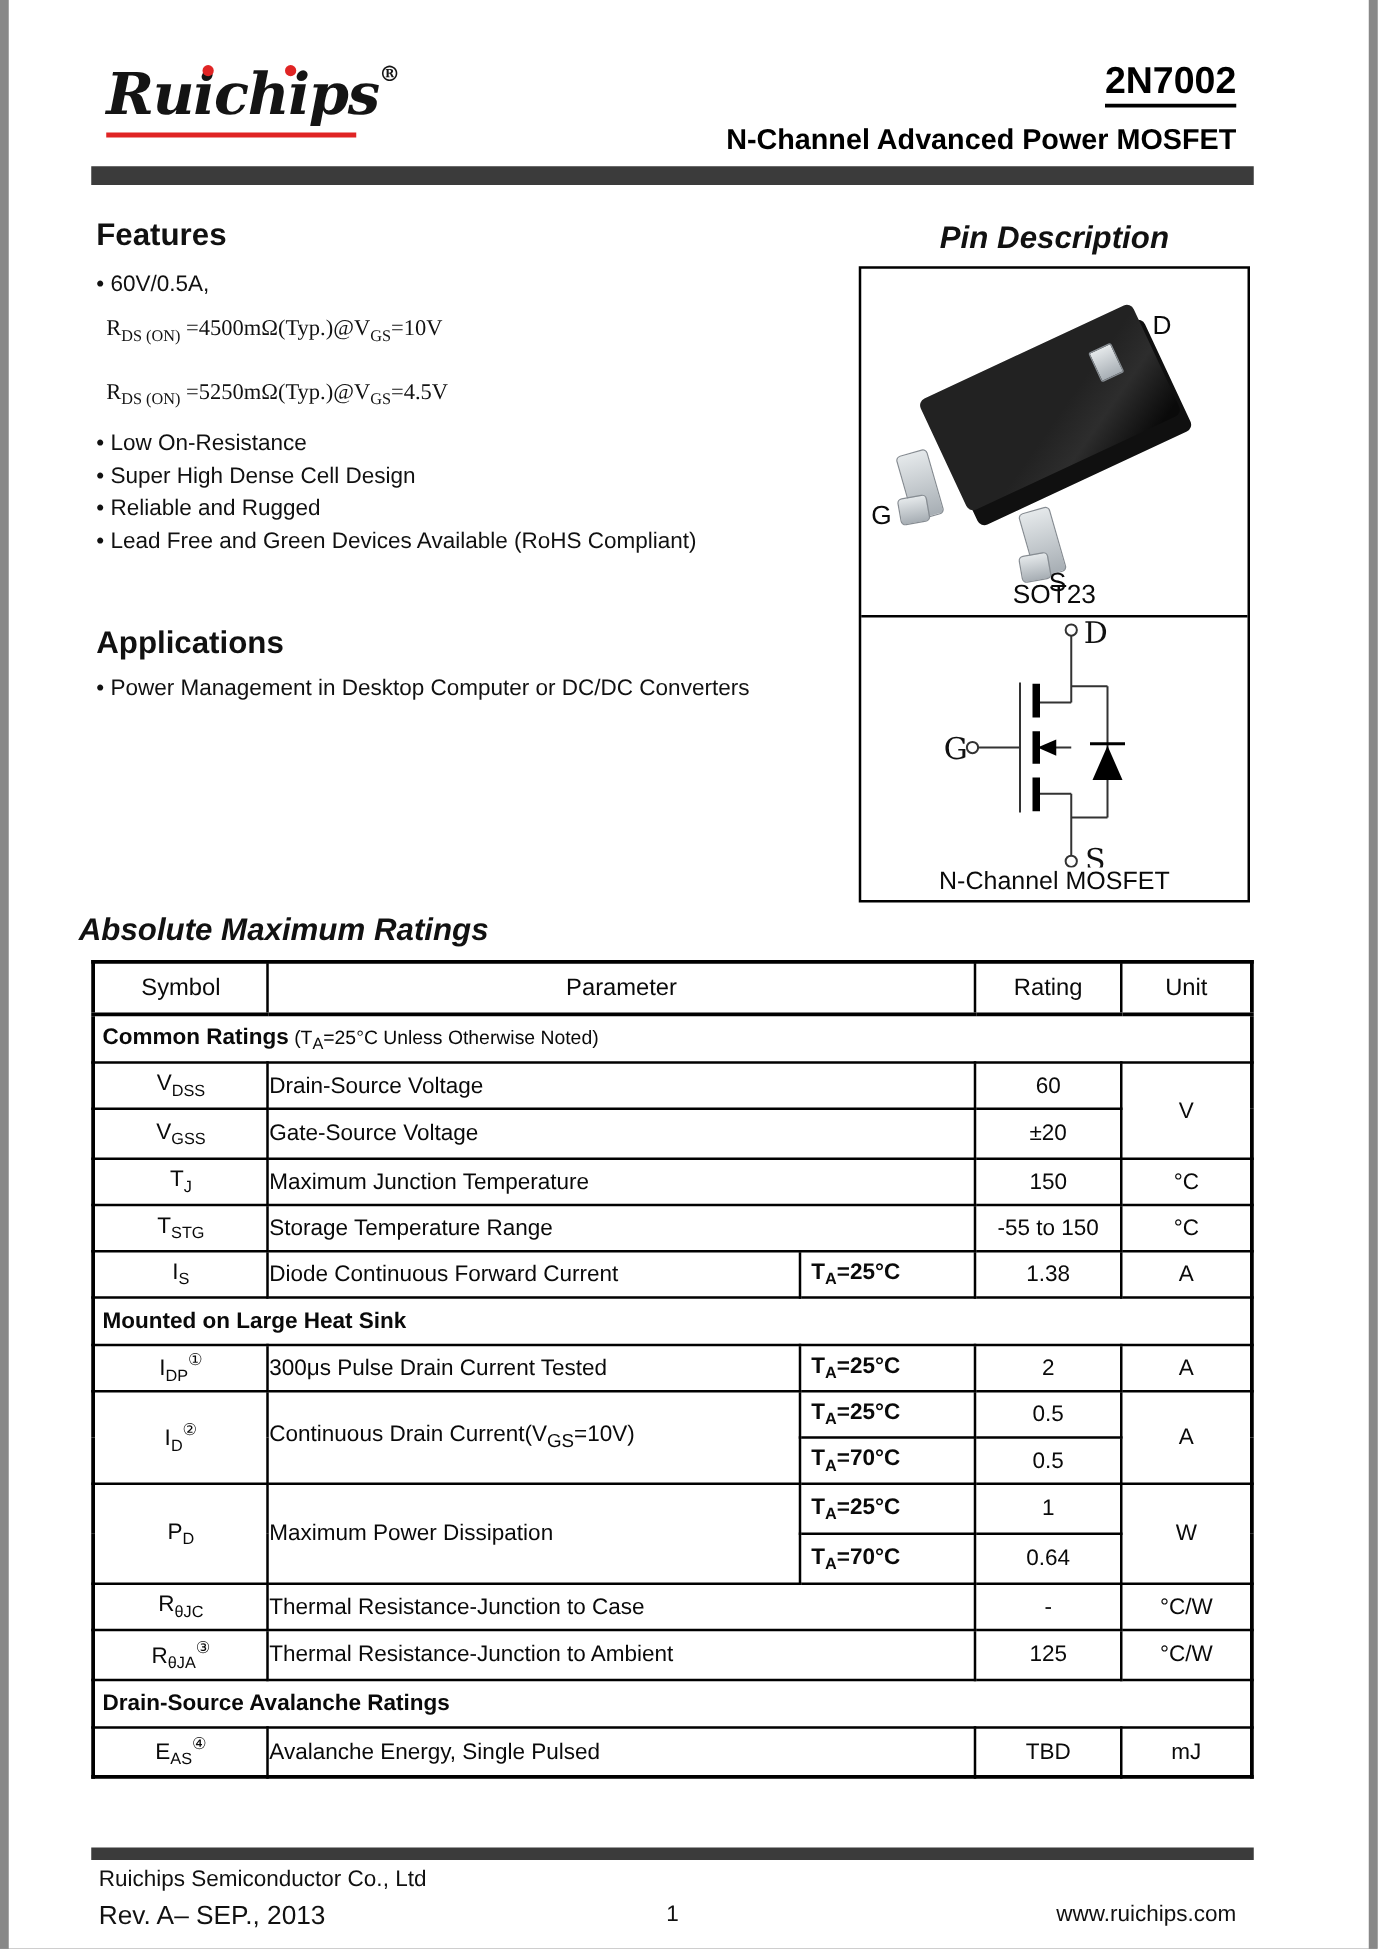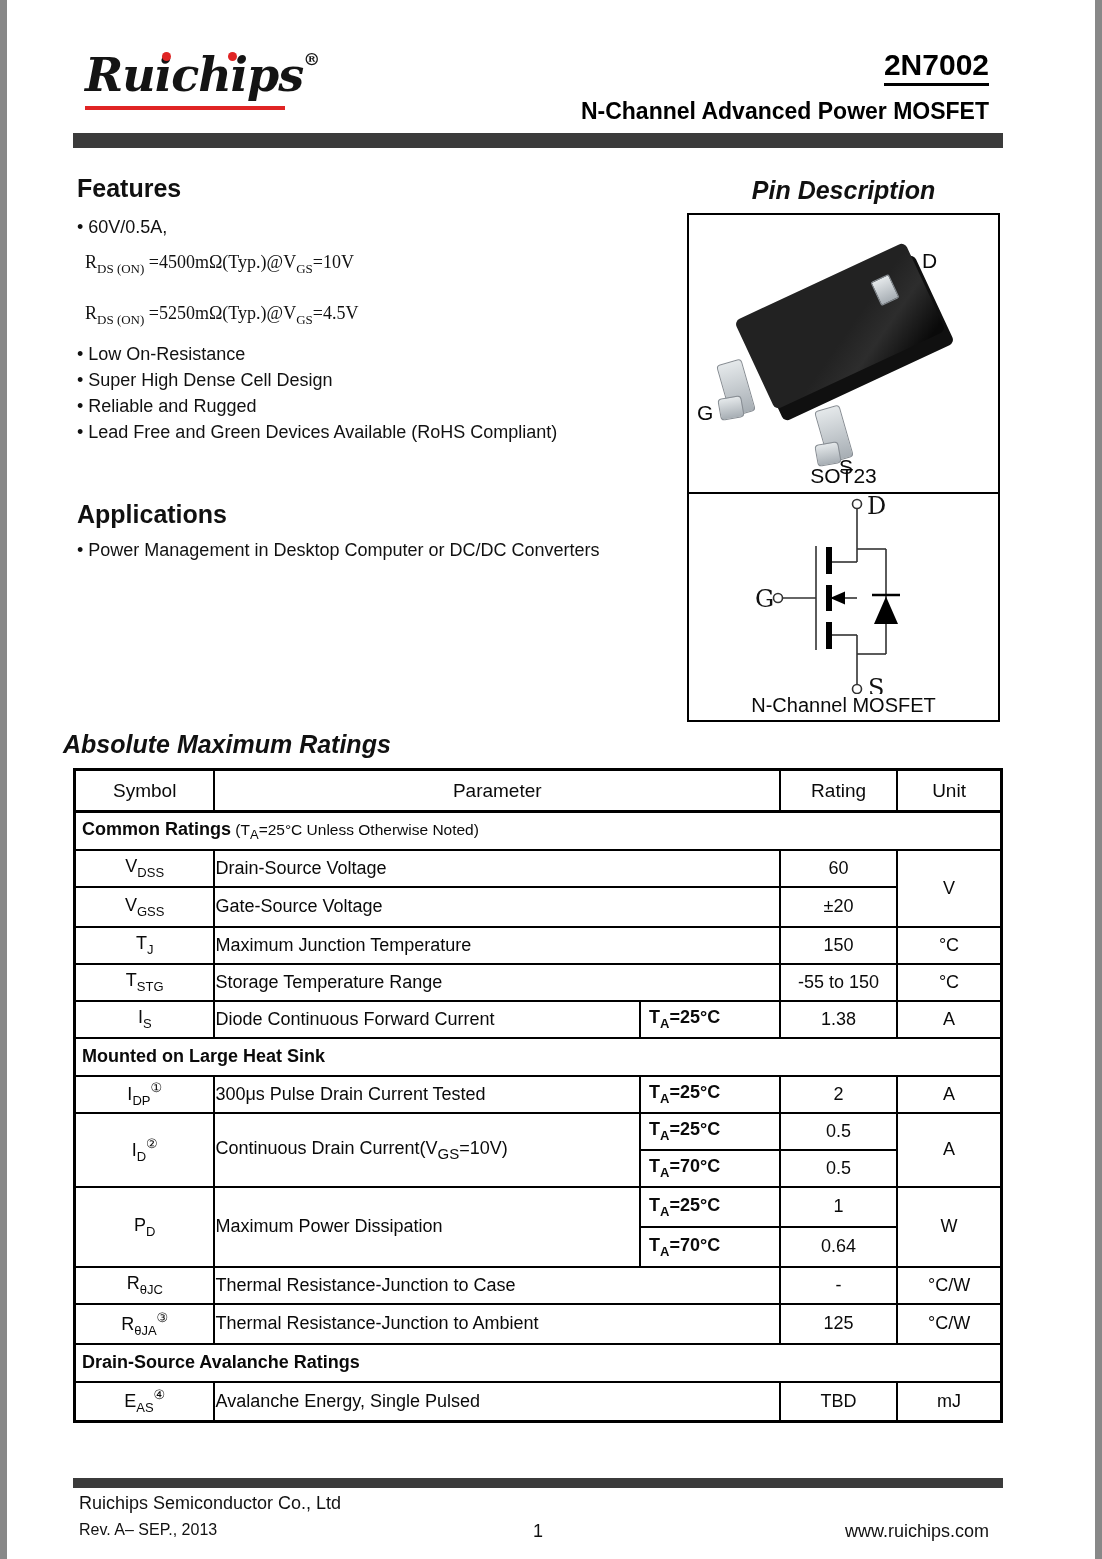"Rev. A– SEP., 2013" .footer-rev { font-size: 16px -> 21px }
